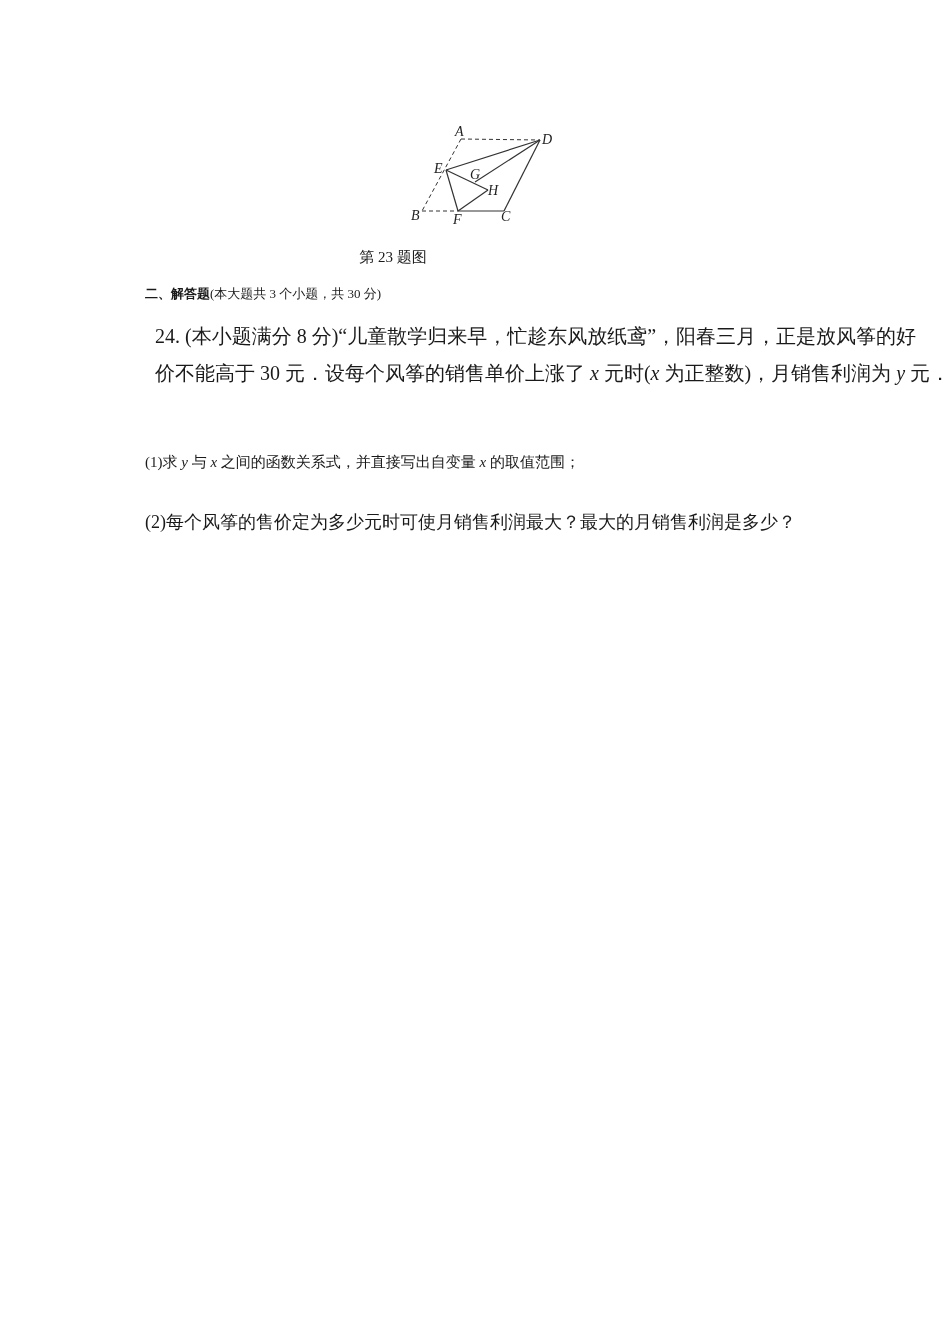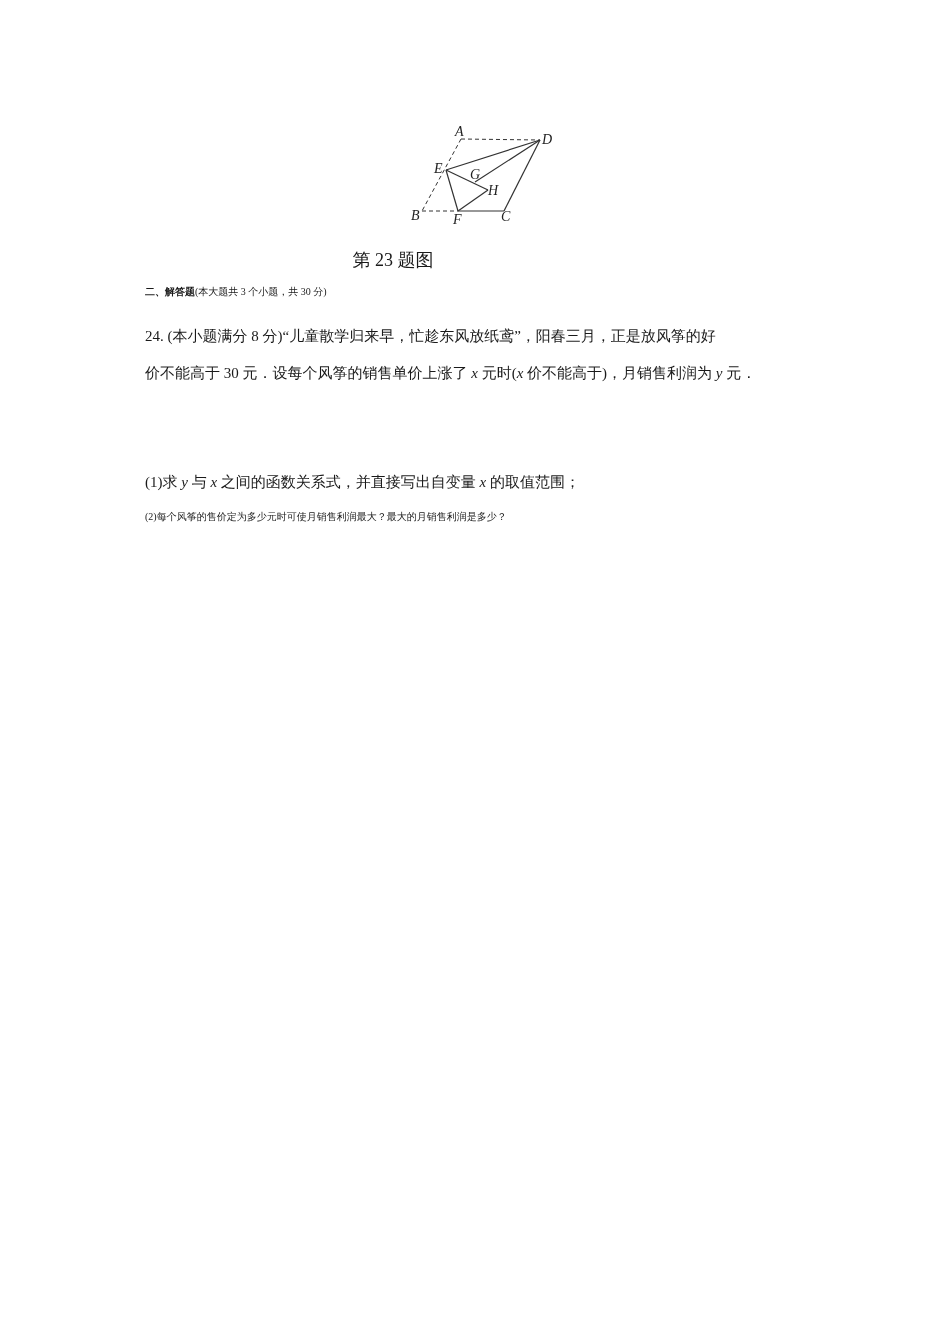"第 23 题图" .caption { font-size: 18px -> 15px }
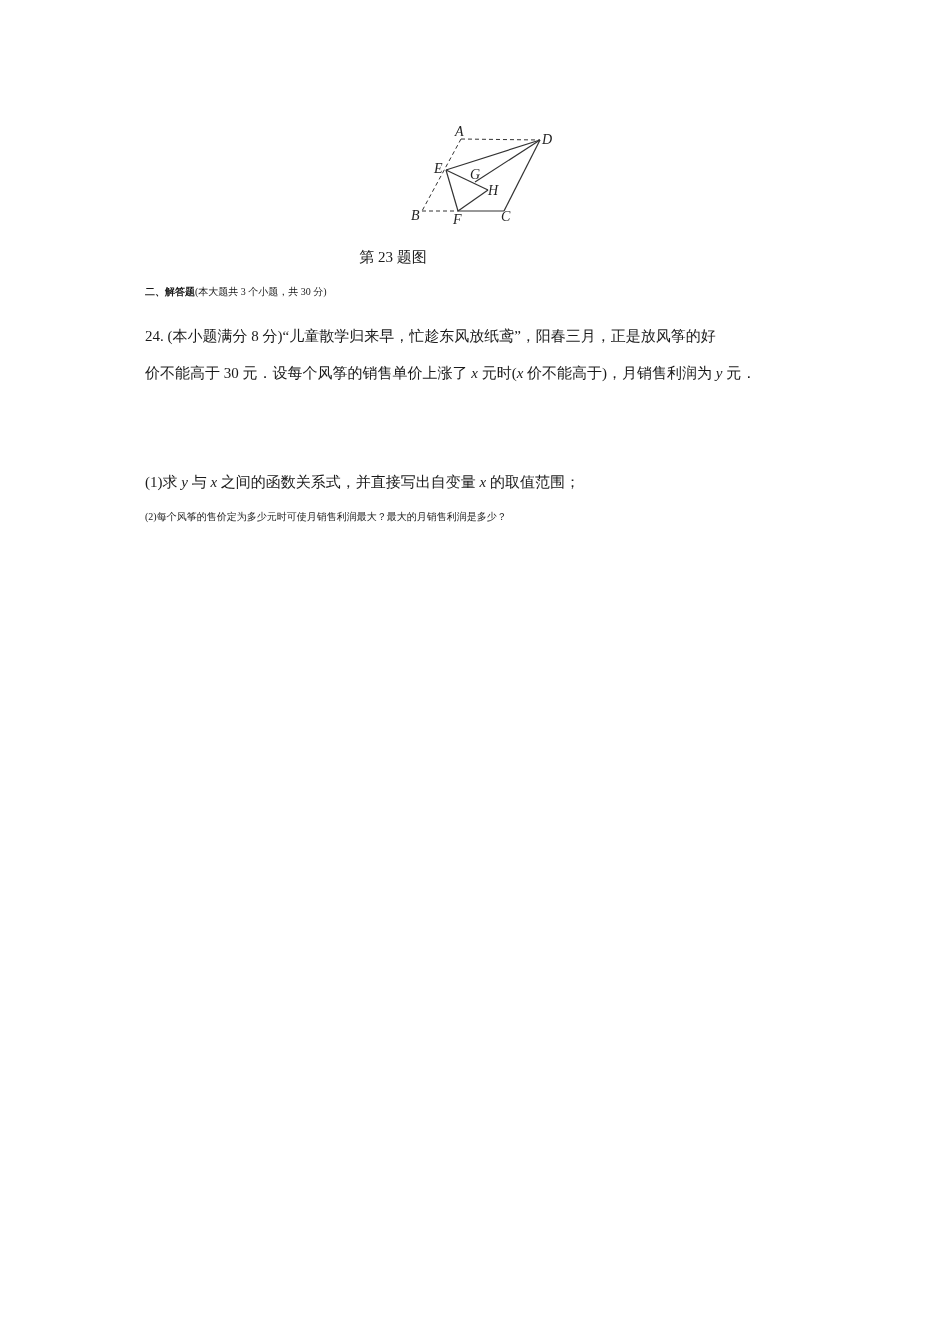"二、解答题(本大题共 3 个小题，共 30 分)" .section { font-size: 10px -> 13px }
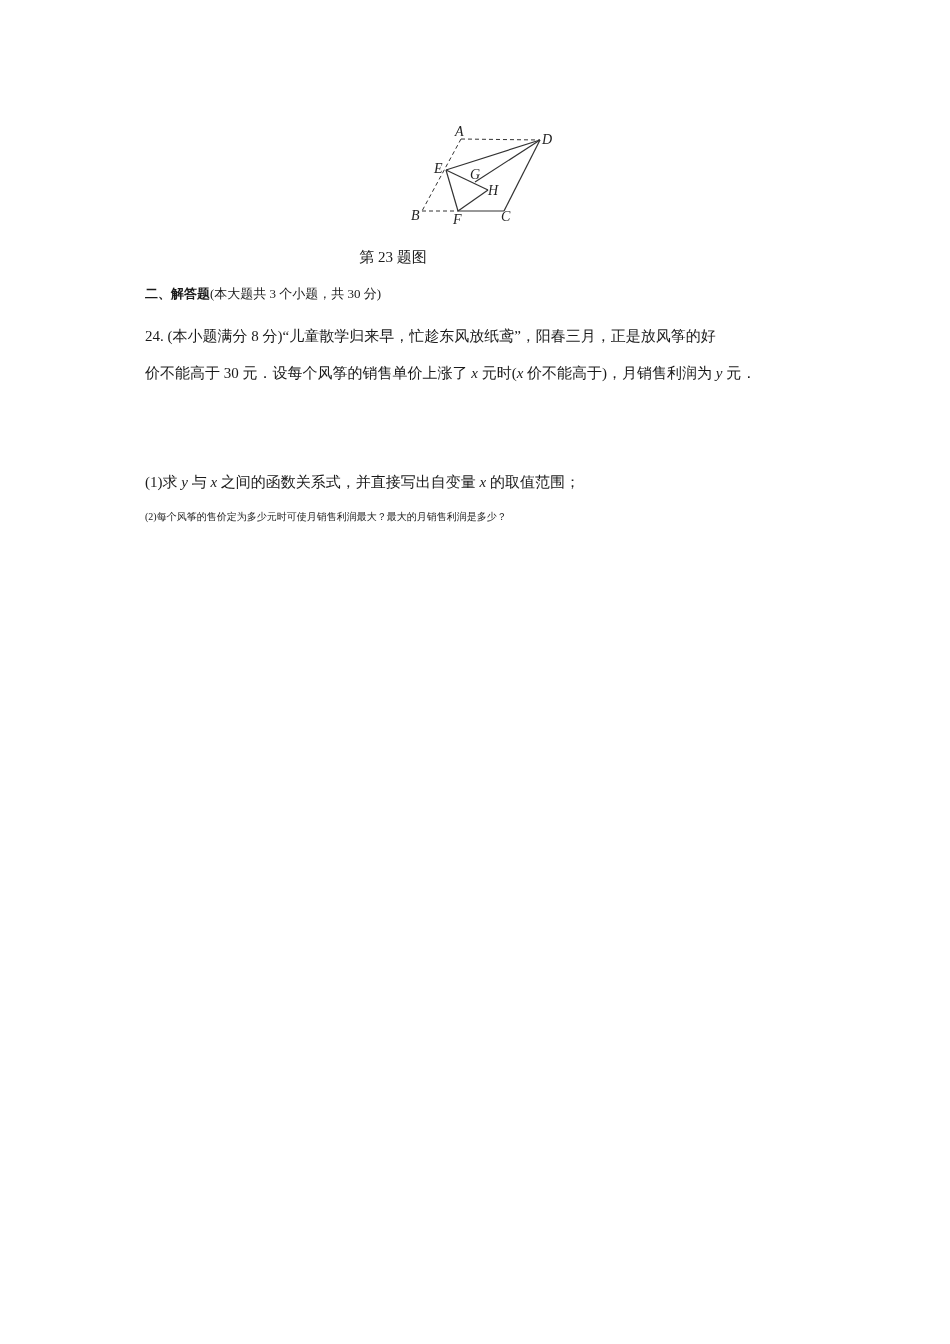"24. (本小题满分 8" .para { font-size: 15px -> 20px; left: 145px -> 155px }
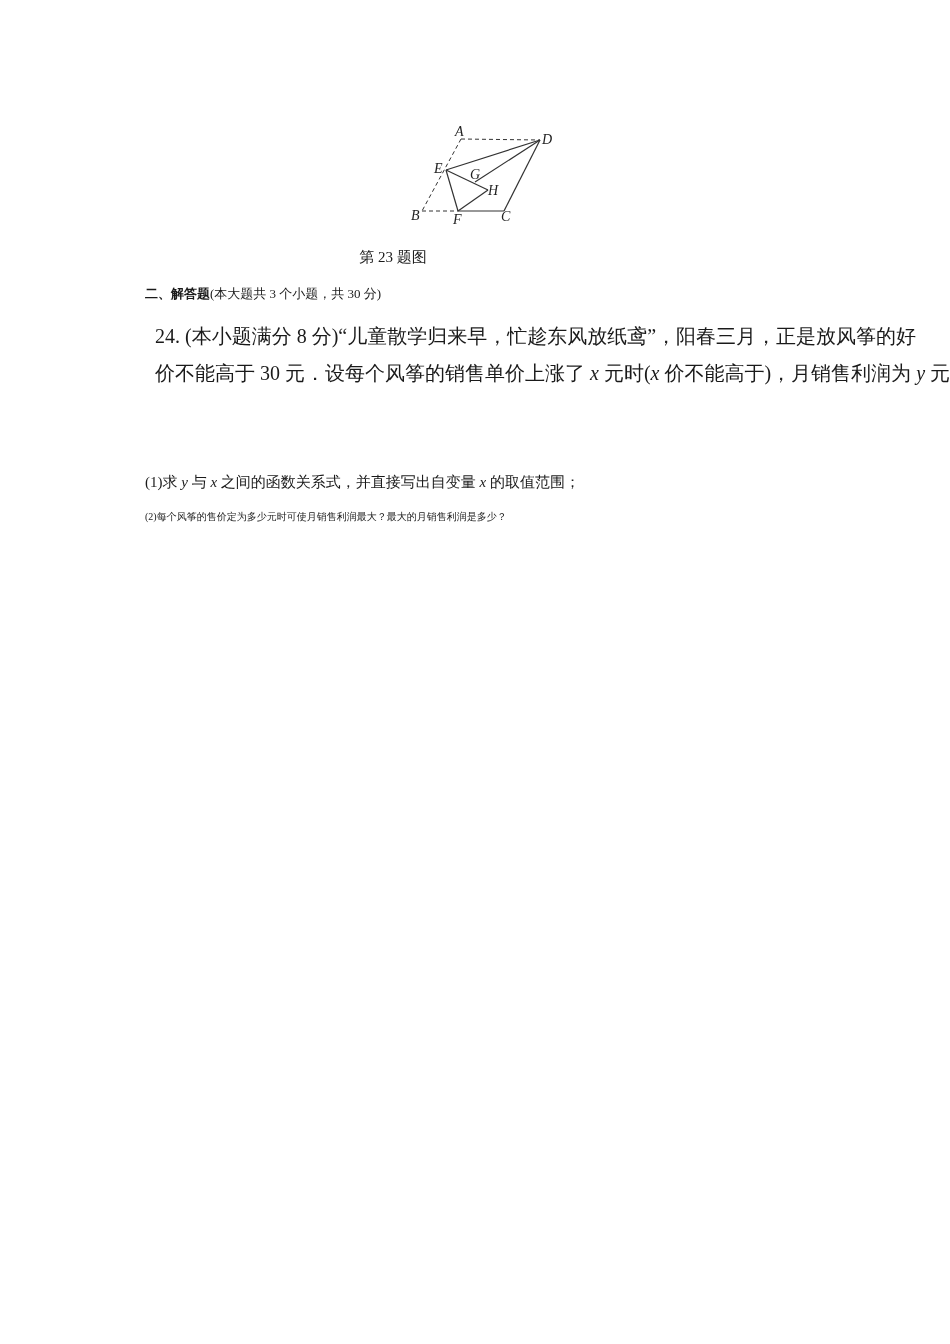"价不能高于)，月销售利润为" span { text: 价不能高于 -> 为正整数 }
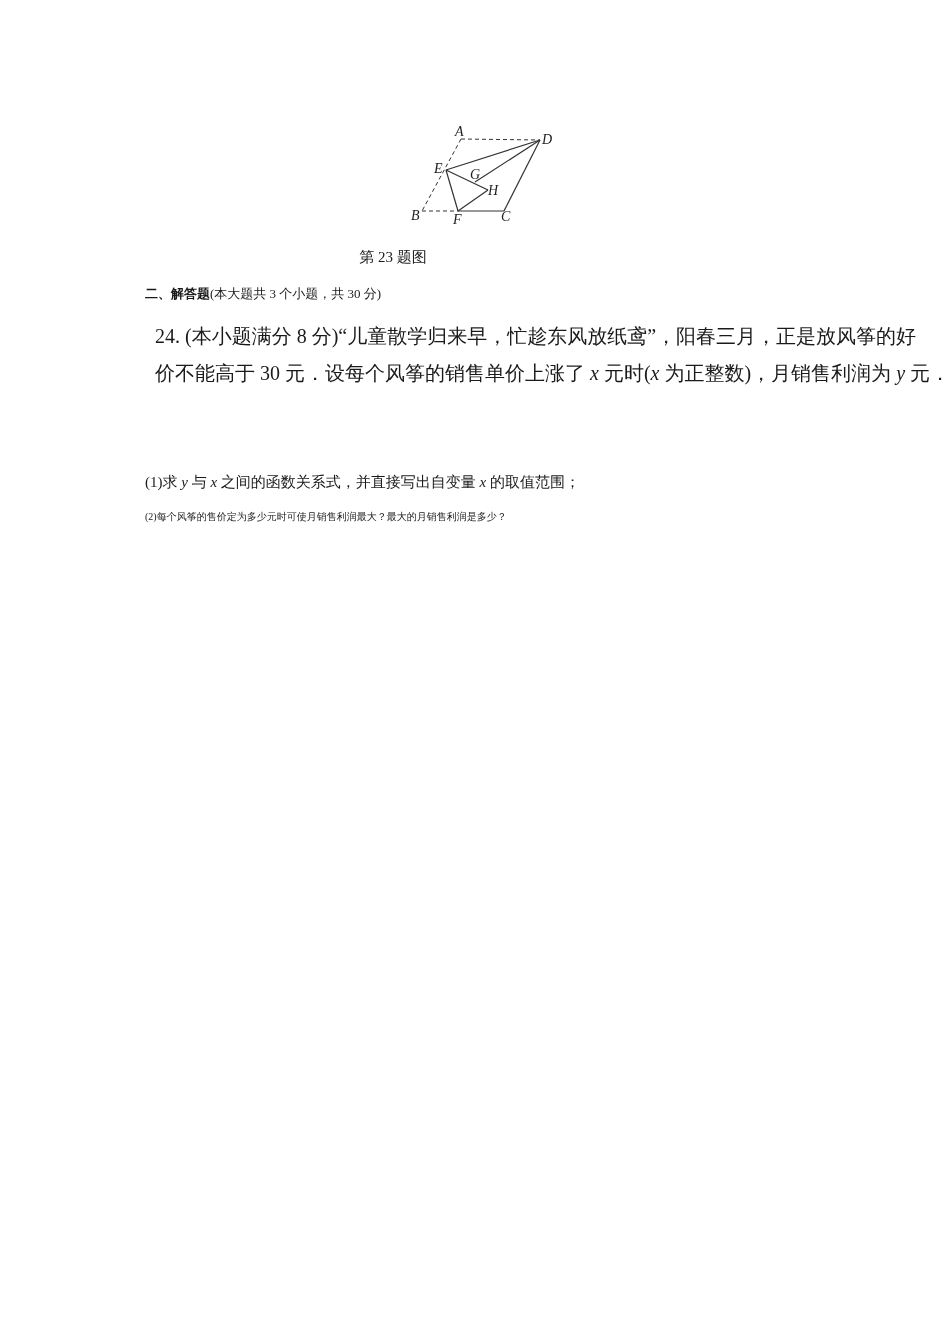"(1)求 y 与 x 之间的函数关系式，并直接写出自变量" .sub1 { top: 473px -> 453px }
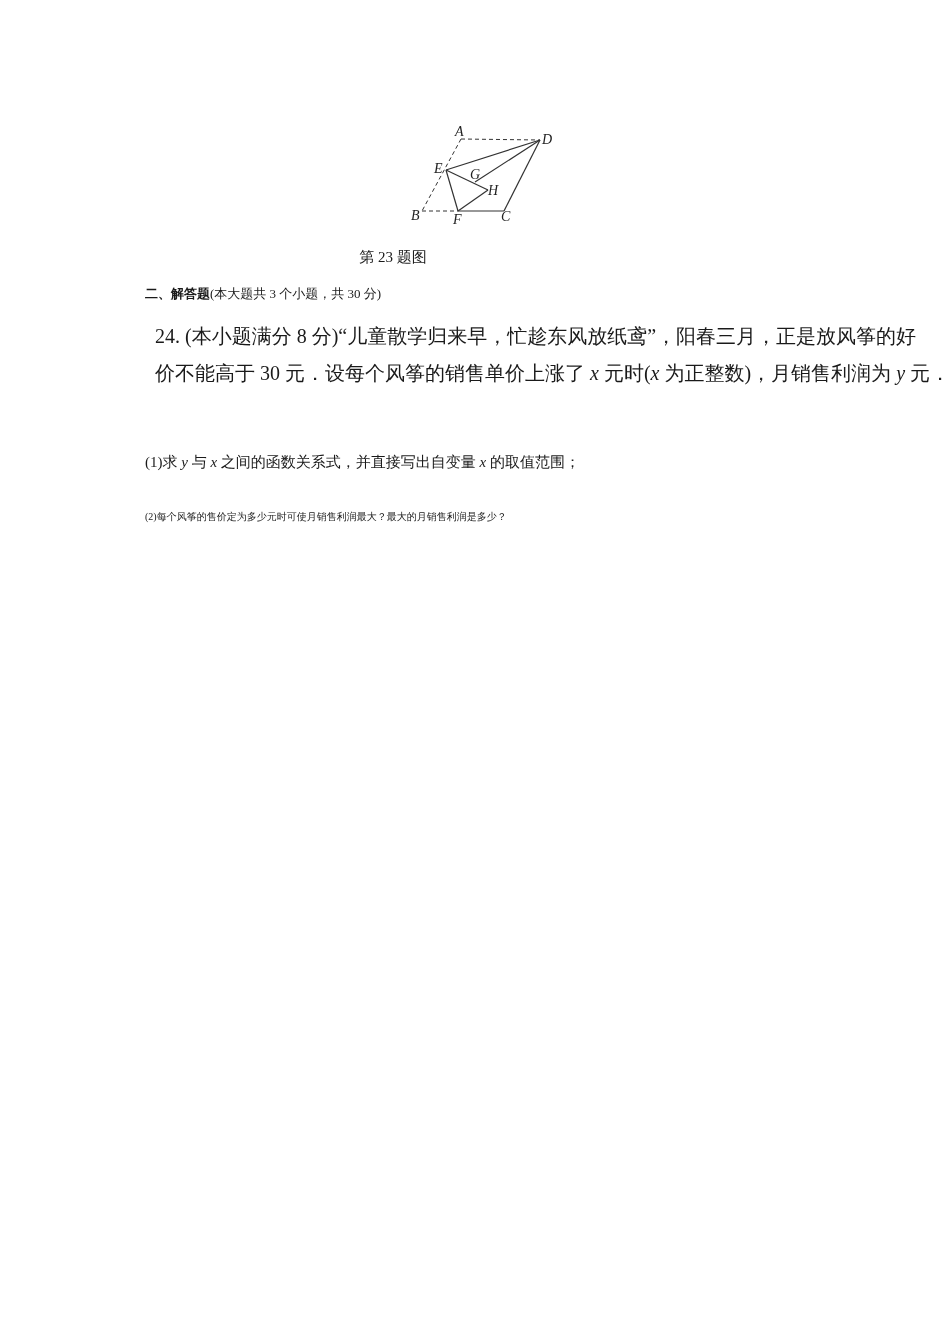"(2)每个风筝的售价定为多少元时可使月销售利润最大？最大的月销售利润是多少？" .sub2 { font-size: 10px -> 18px }
